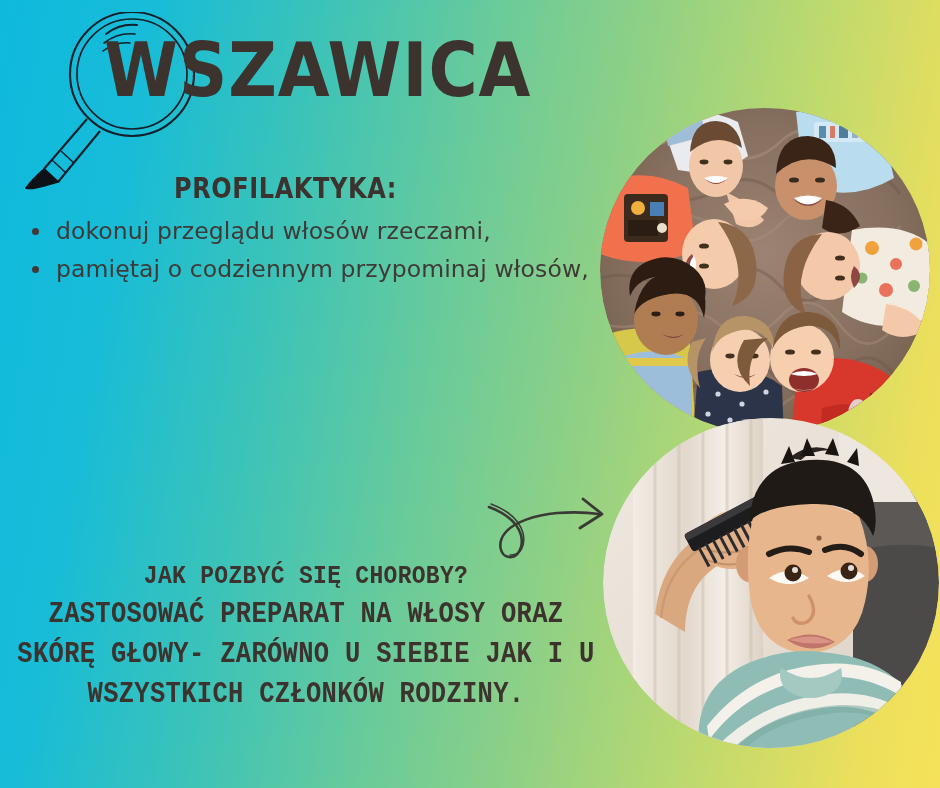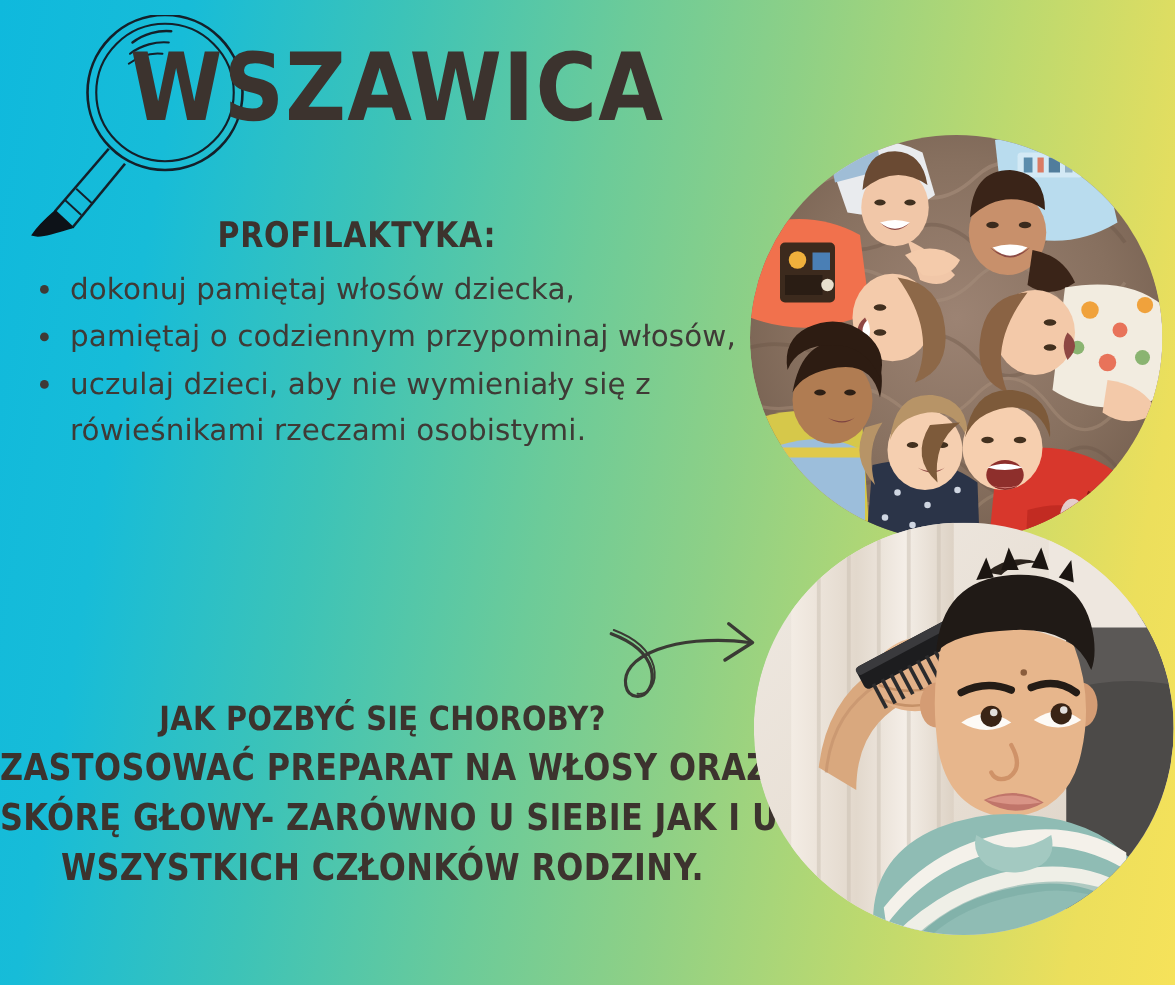"dokonuj pamiętaj włosów dziecka," li { text: pamiętaj włosów dziecka -> przeglądu włosów rzeczami }
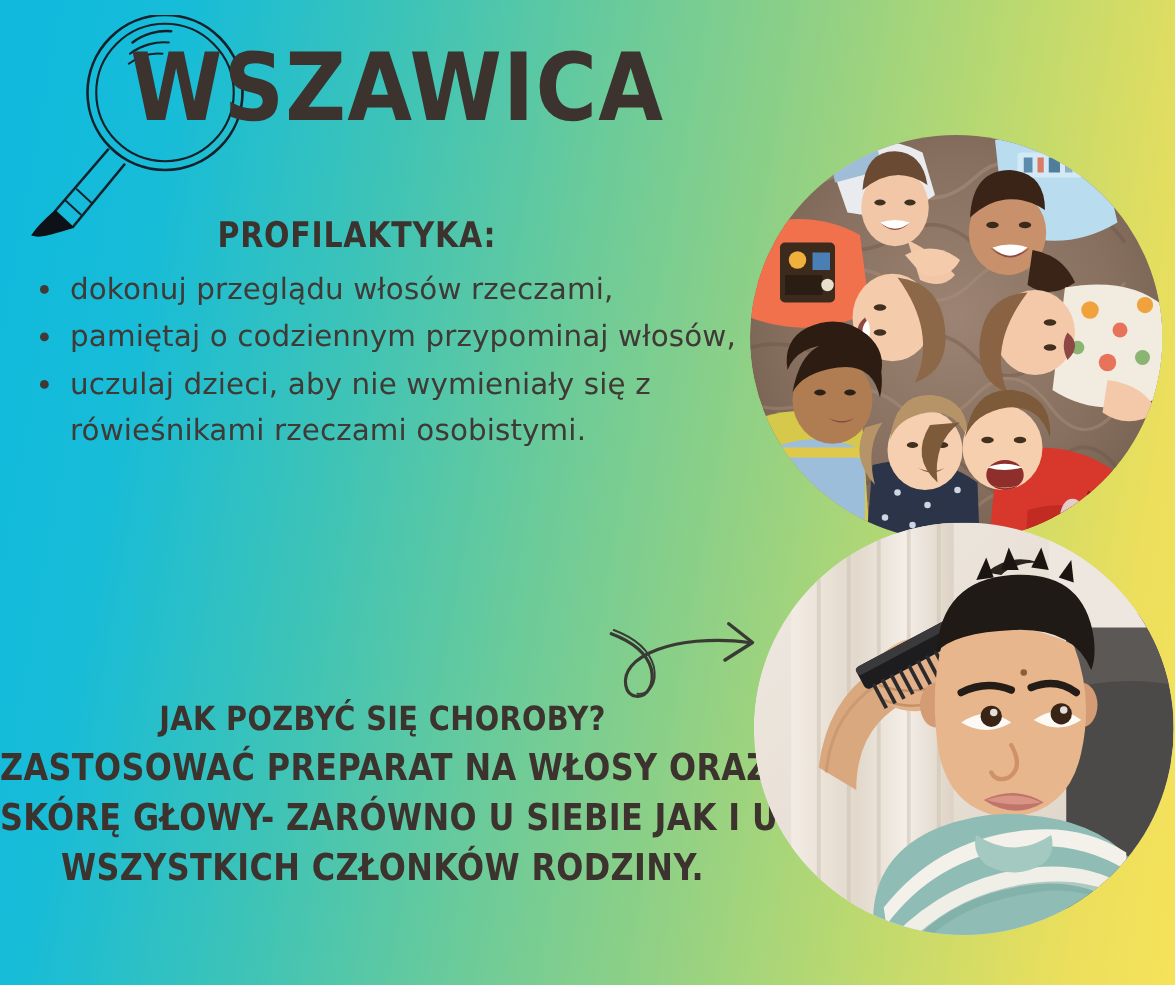"uczulaj dzieci, aby nie wymieniały" li { html: <li>uczulaj dzieci, aby nie wymieniały się z rówieśnikami rzeczami osobistymi.</li> -> none }
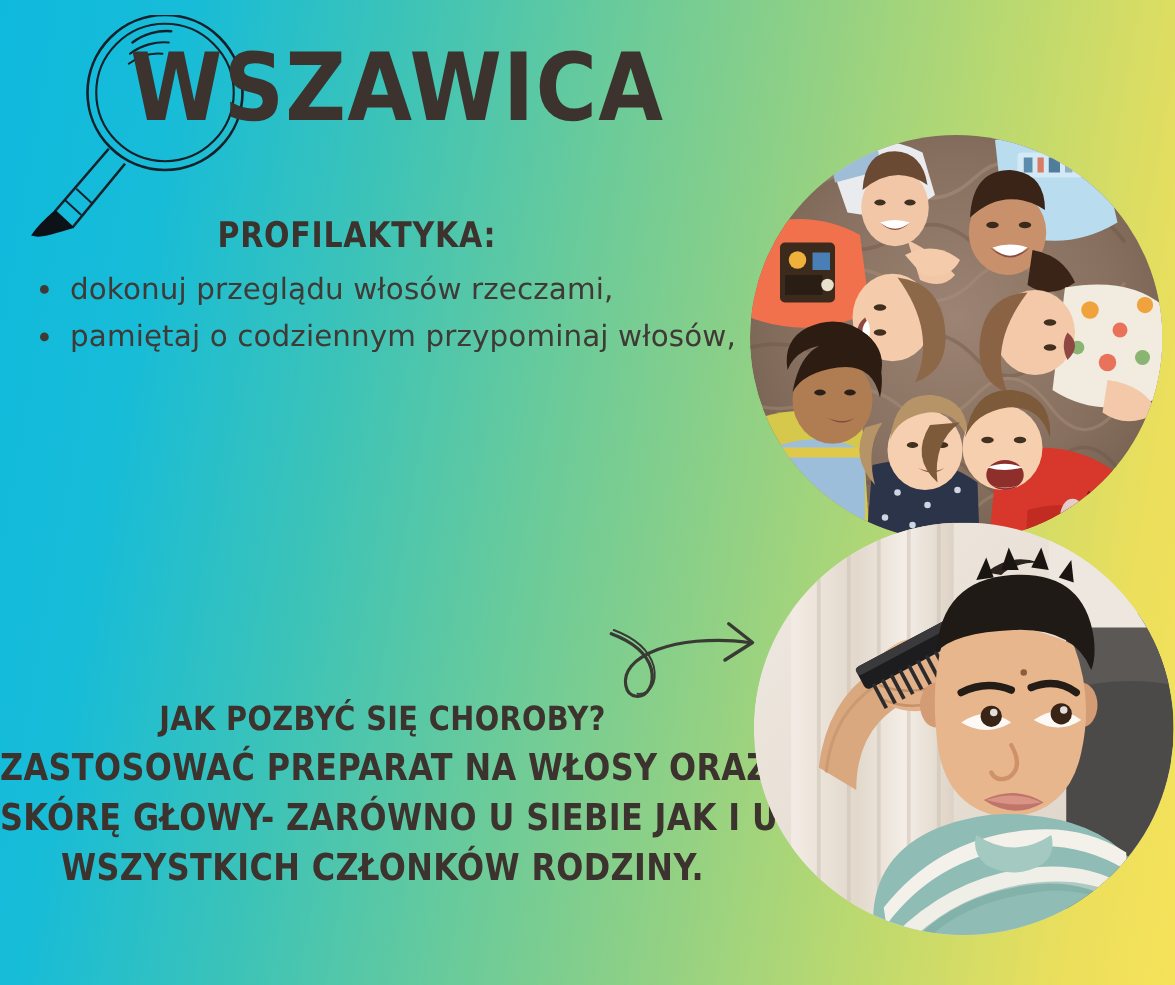"JAK POZBYĆ SIĘ CHOROBY?" .footer-block { font-family: none -> Liberation Mono, monospace }
